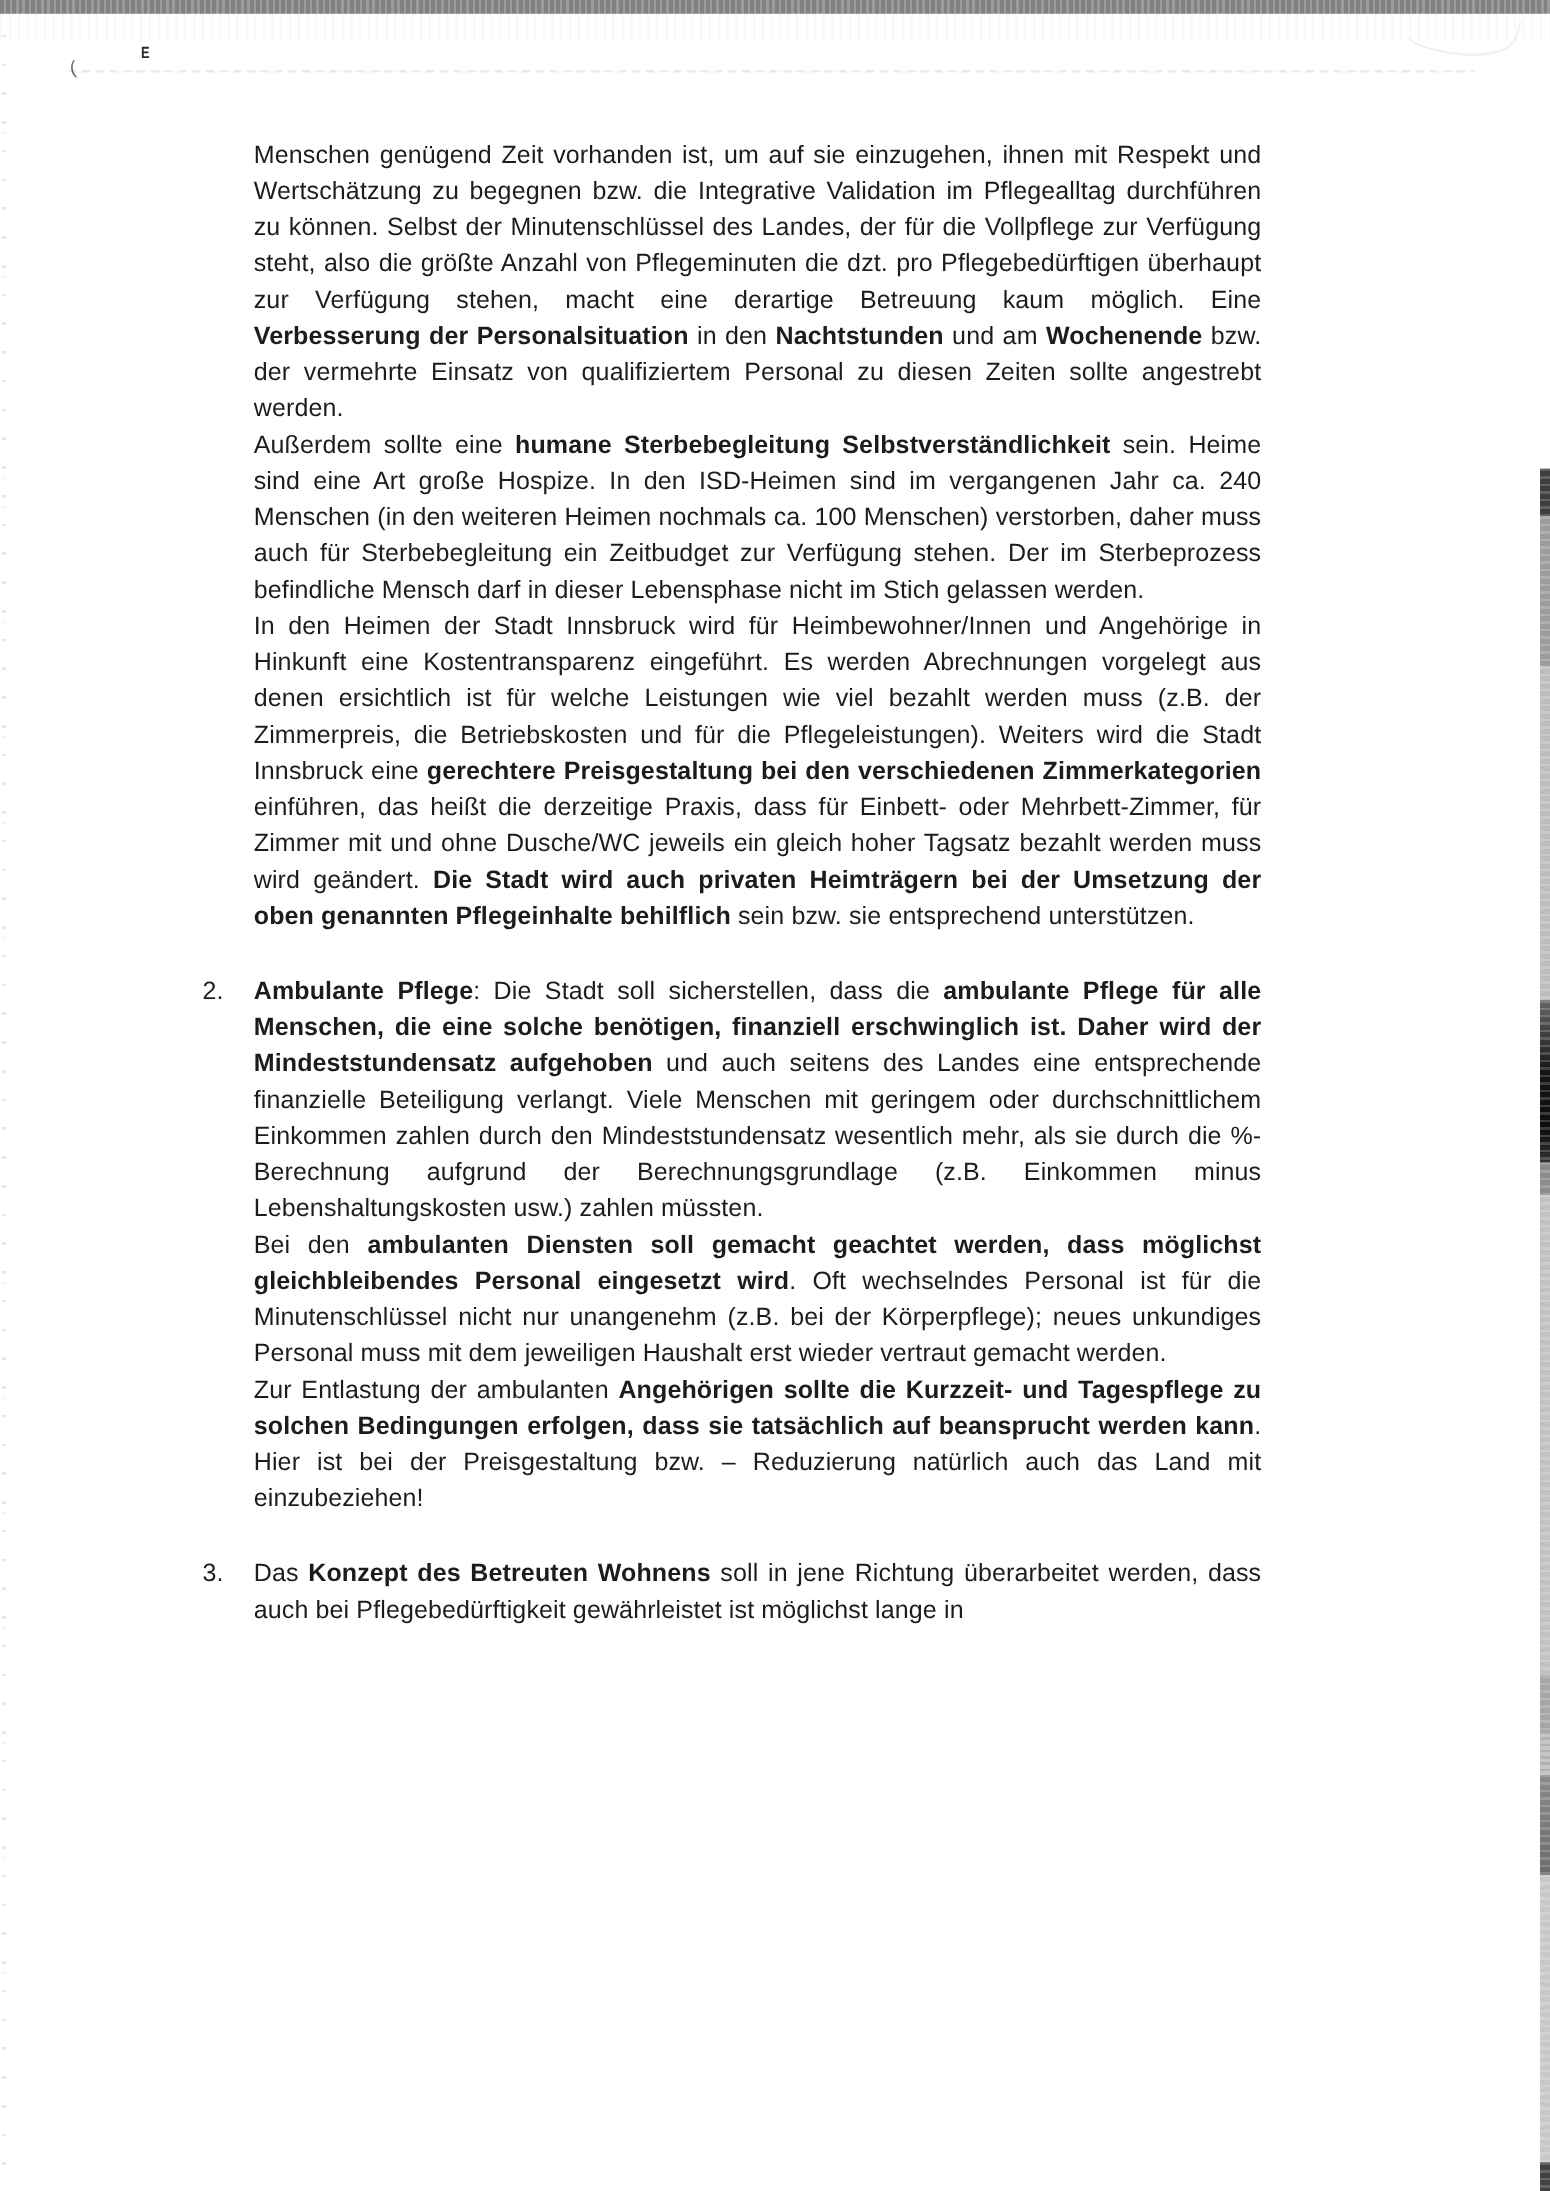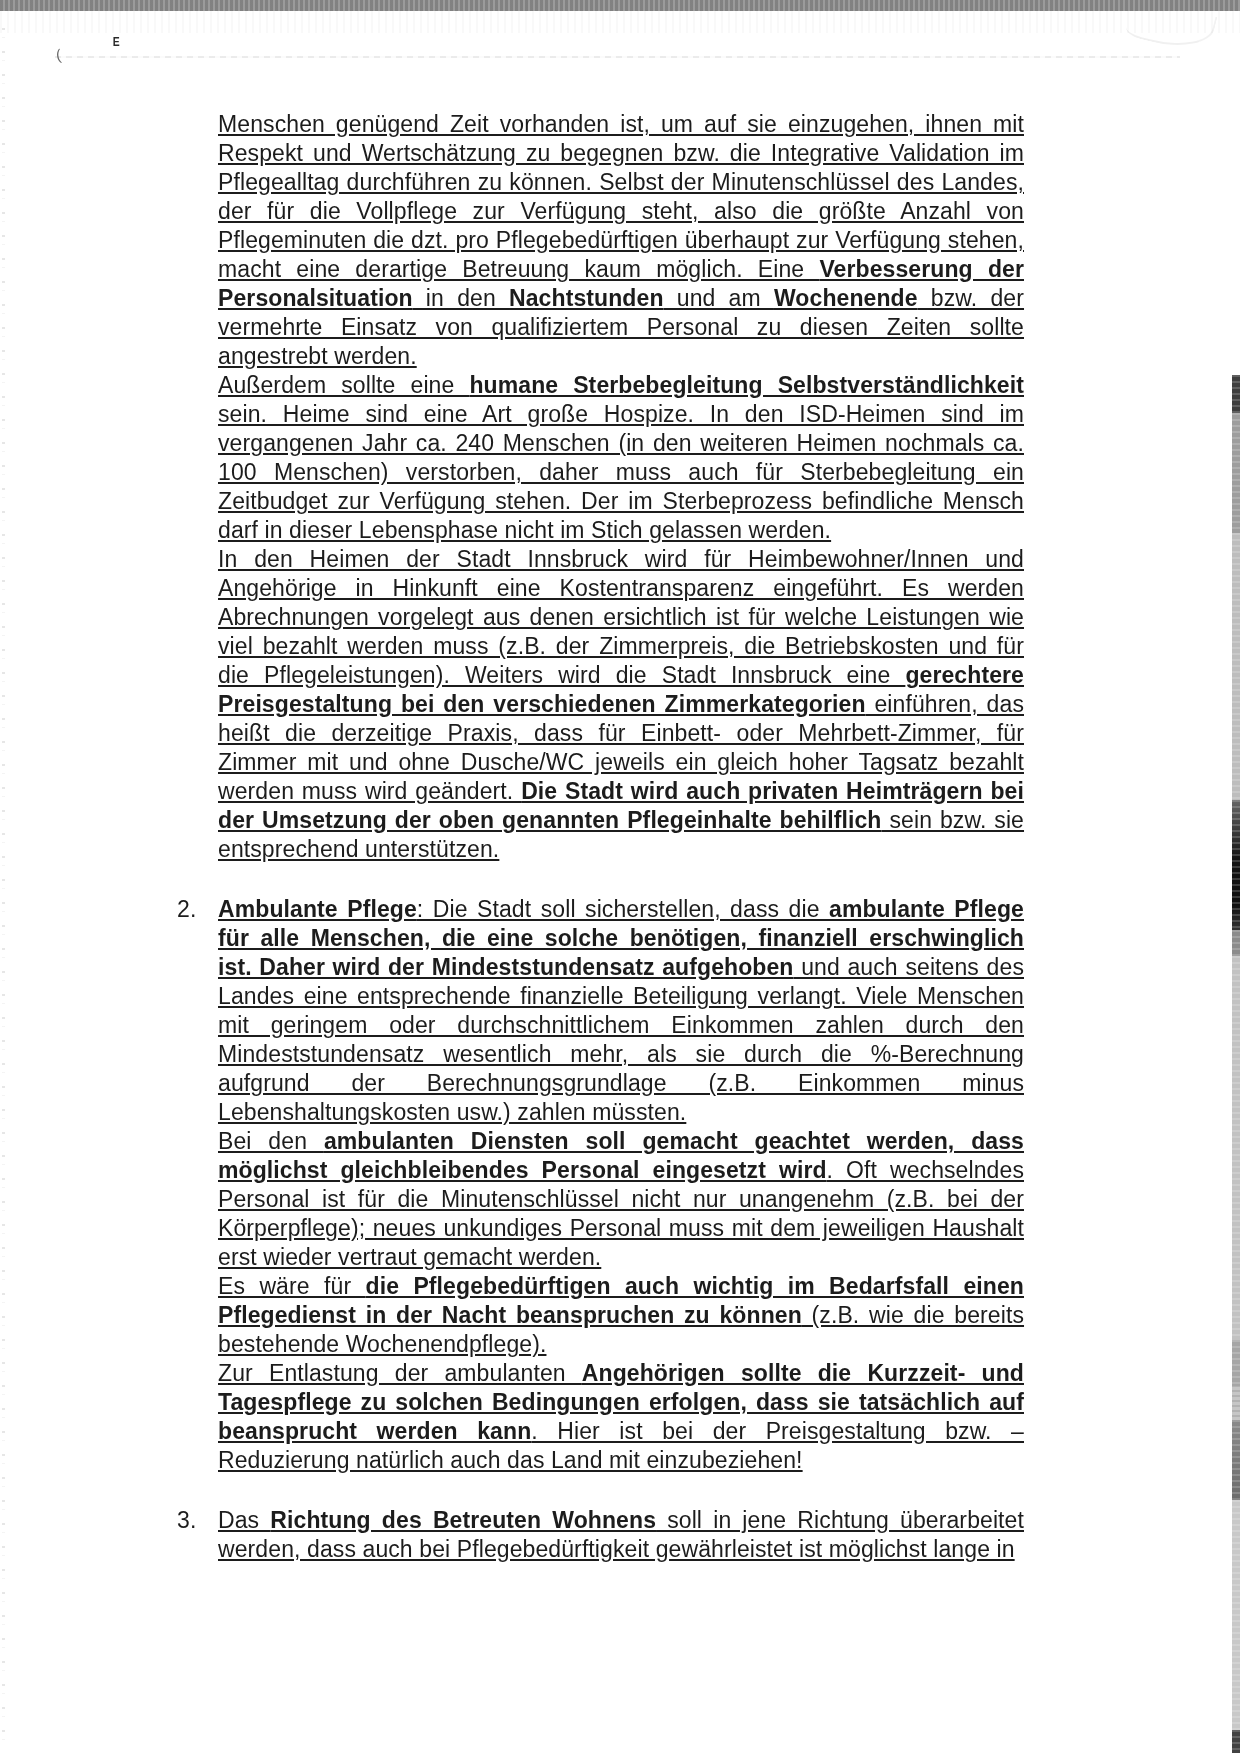"Menschen genügend Zeit vorhanden ist," .doc { font-size: 23px -> 20px; left: 218px -> 203px; text-decoration: underline -> none }
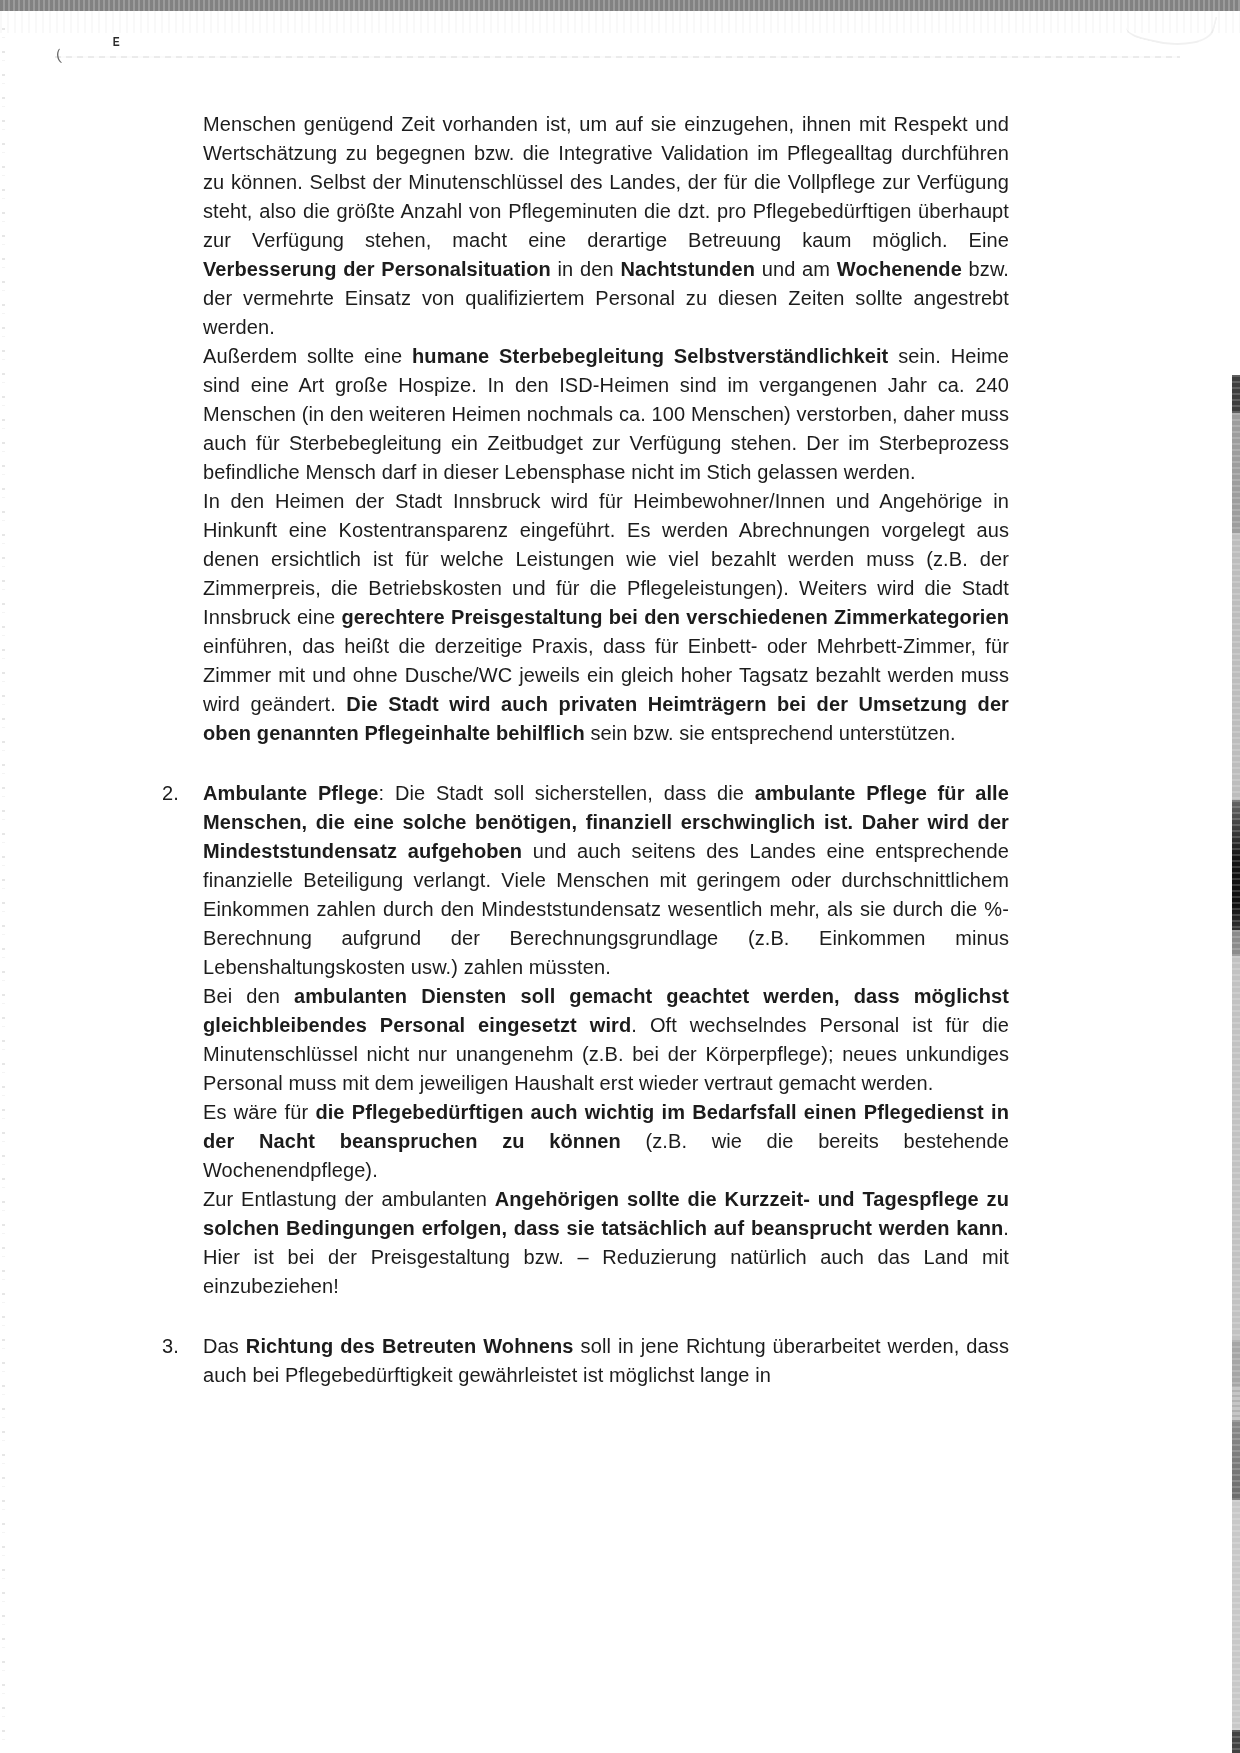"Es wäre für die Pflegebedürftigen" p { html: <p><span>Es wäre für </span><span>die Pflegebedürftigen auch wichtig im Bedarfsfall einen Pflegedienst in der Nacht beanspruchen zu können</span><span> (z.B. wie die bereits bestehende Wochenendpflege).</span></p> -> none }
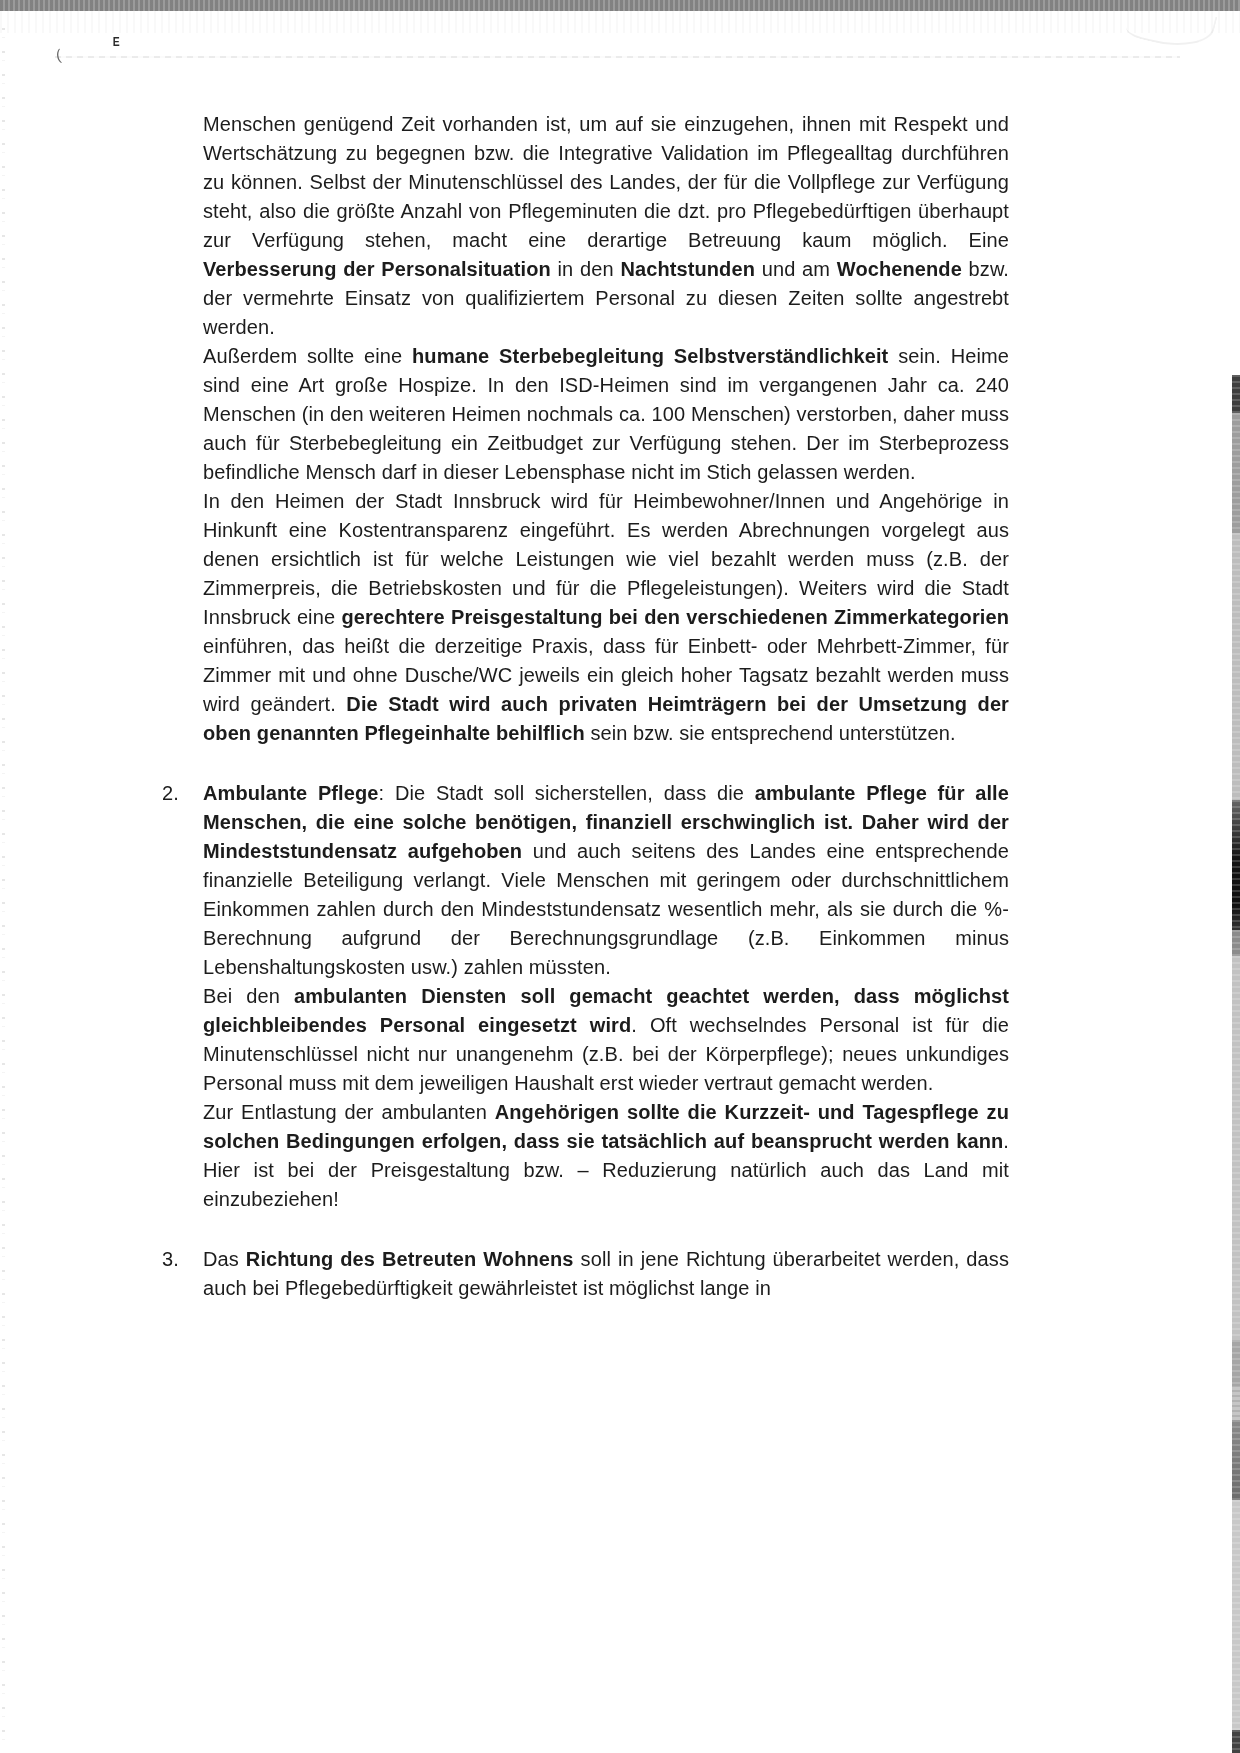"Richtung des Betreuten Wohnens" span.bold { text: Richtung -> Konzept }
